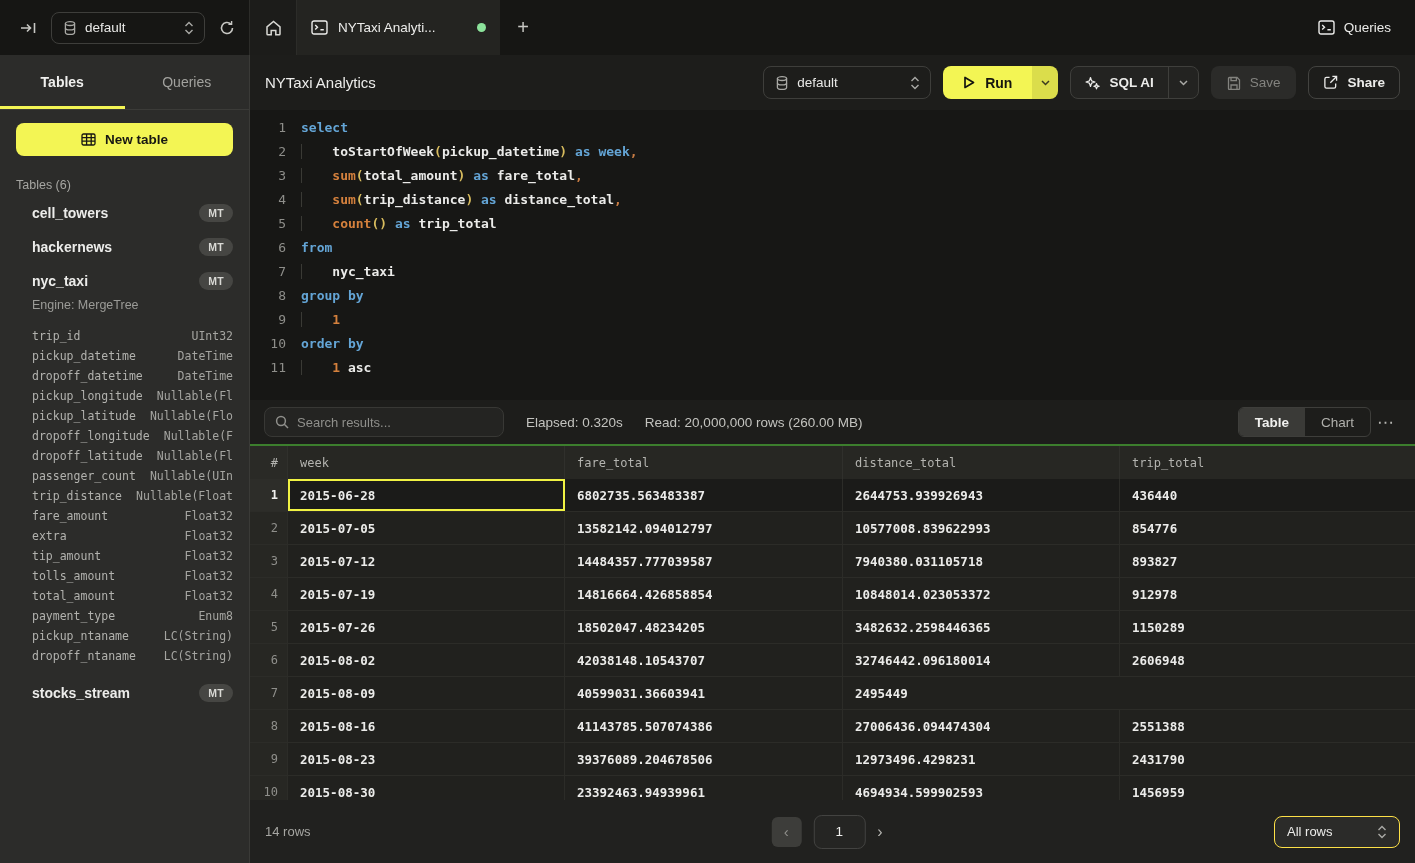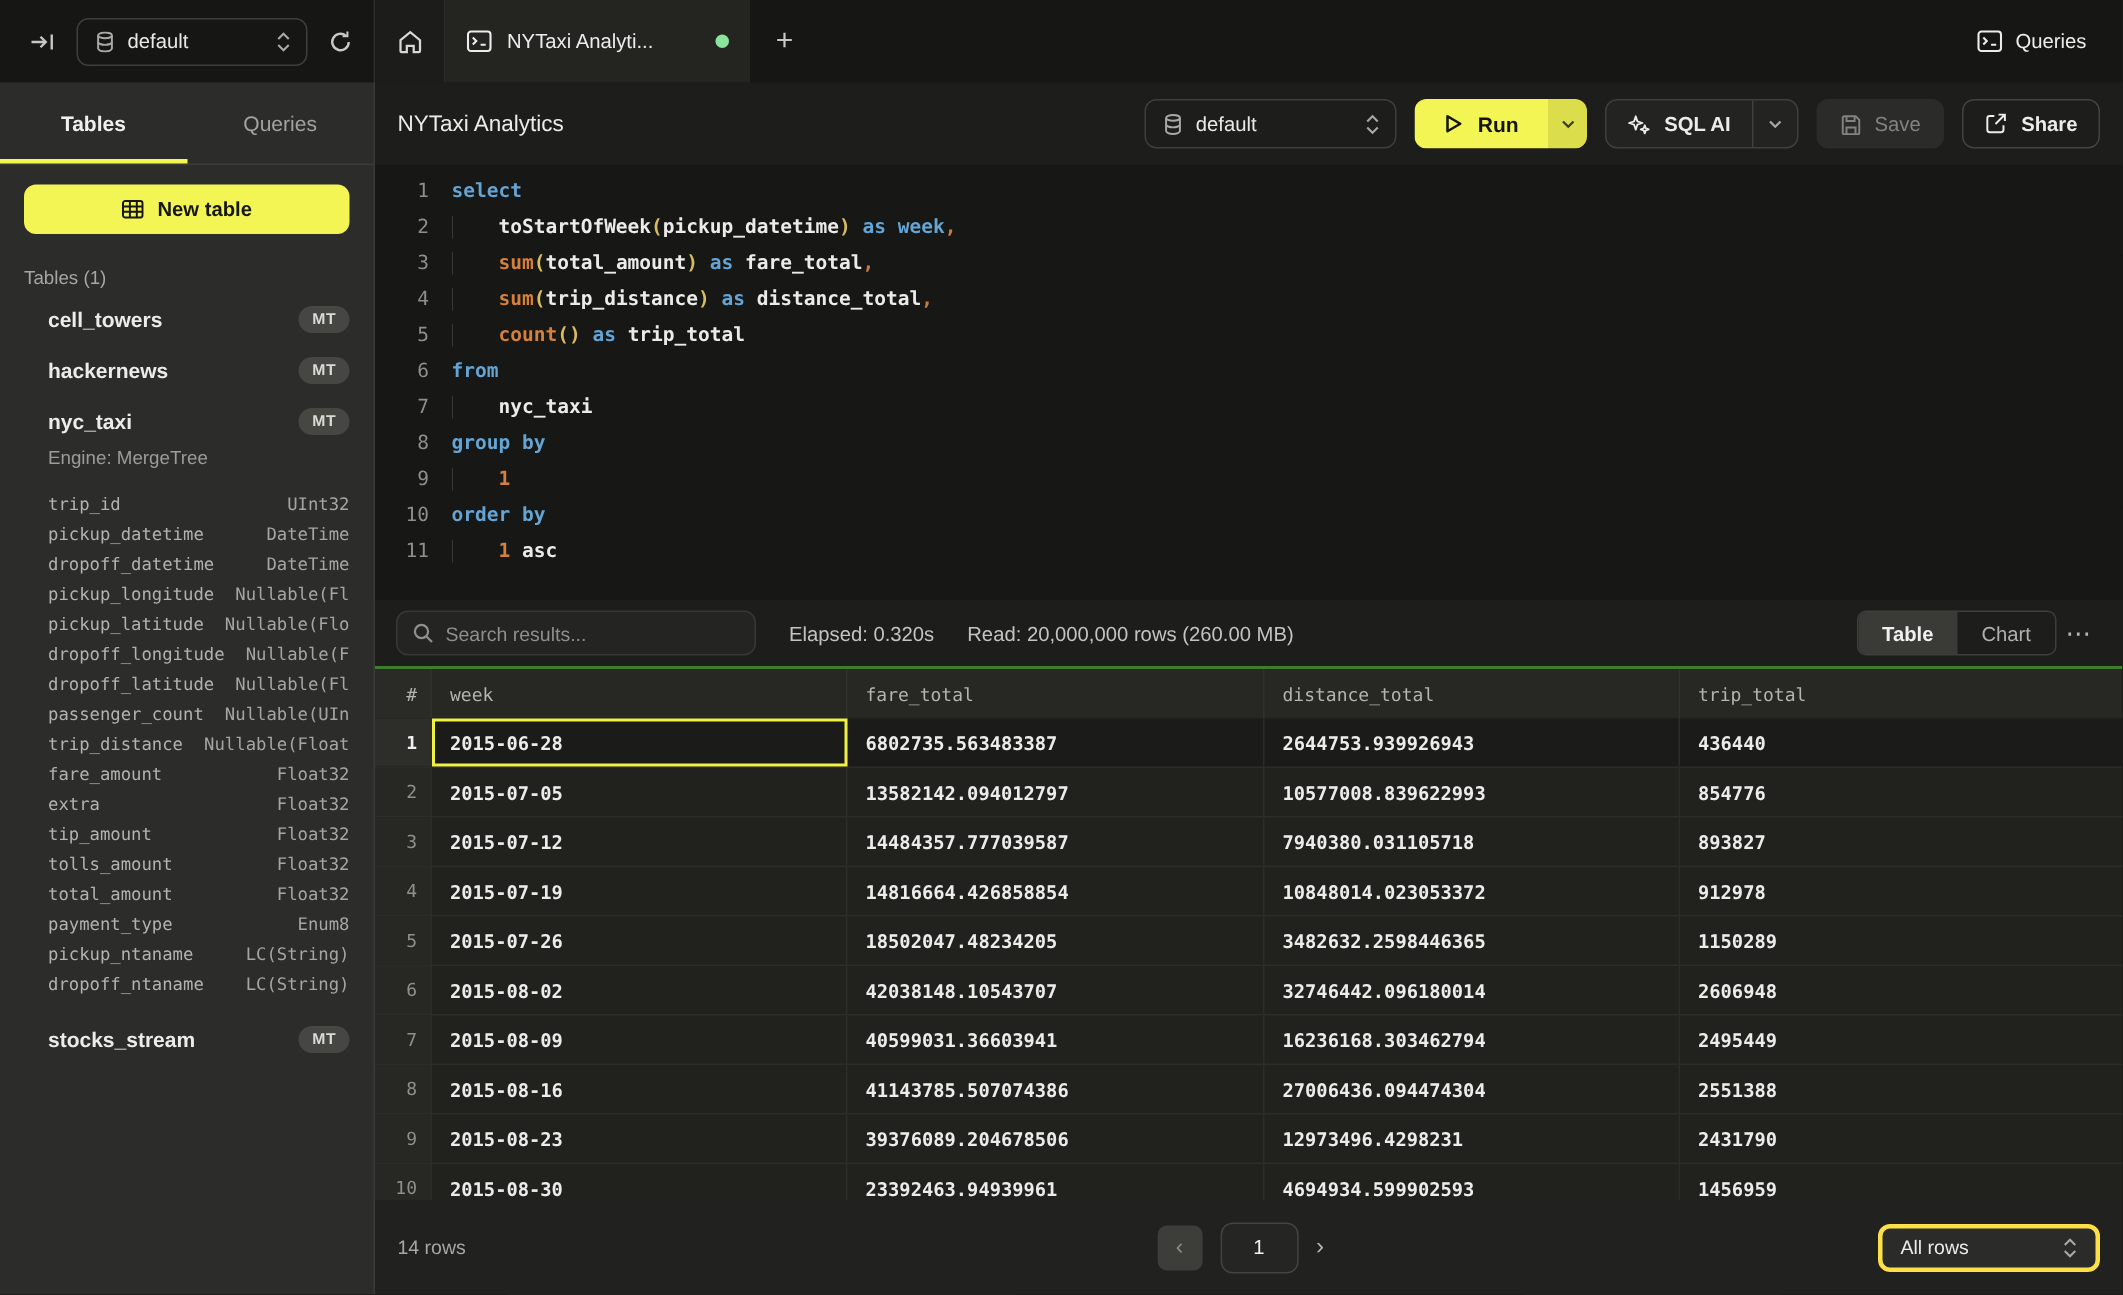"Tables (1)" div.section-label { text: 1 -> 6 }
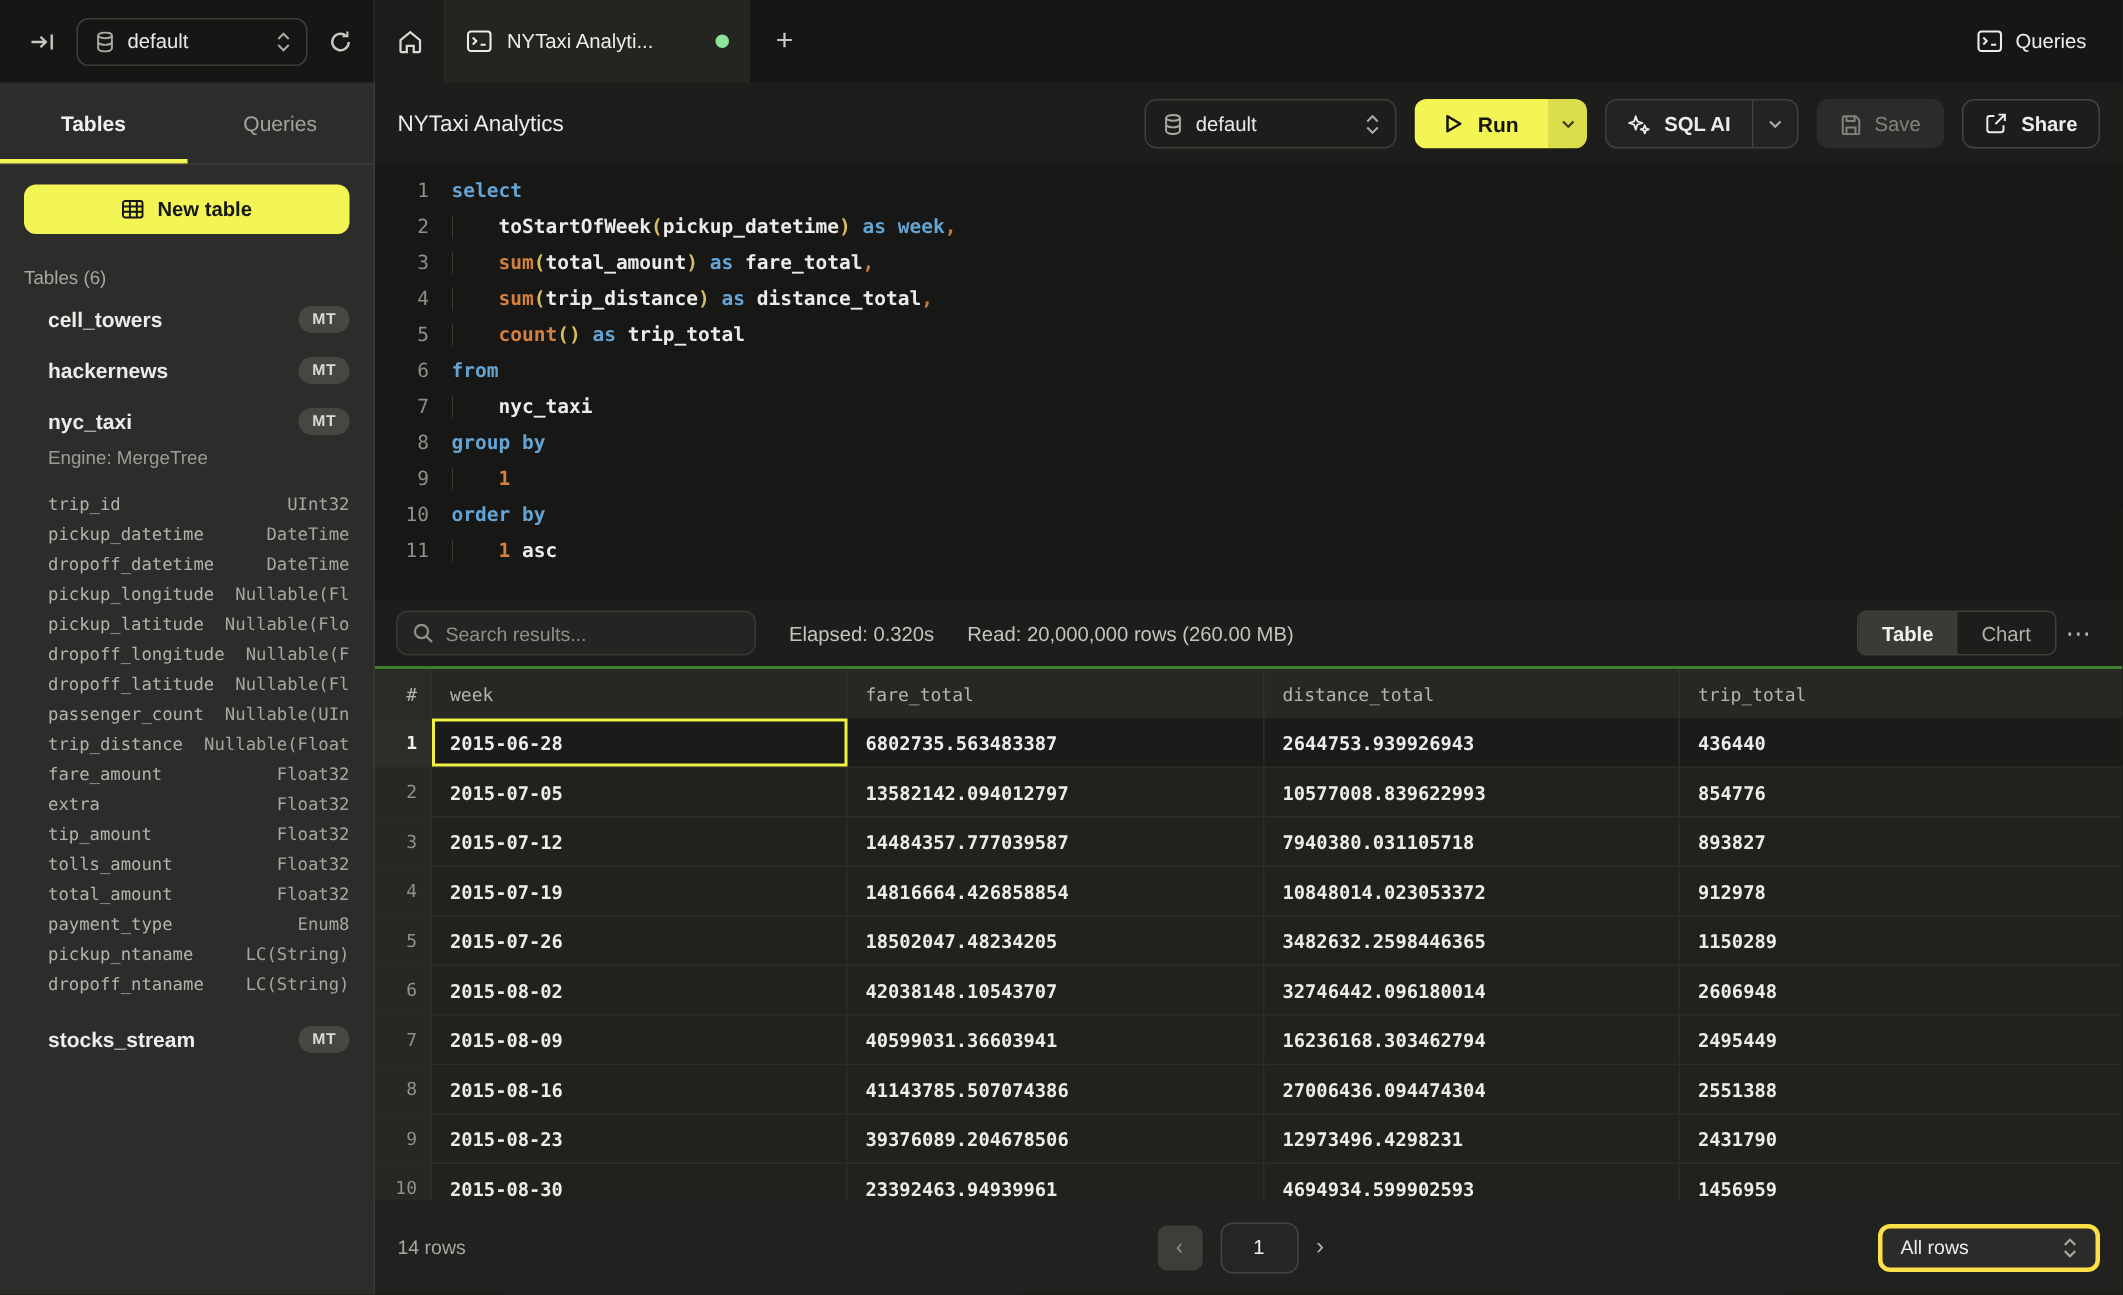"16236168.303462794" div.tc { html: <div>16236168.303462794</div> -> none }
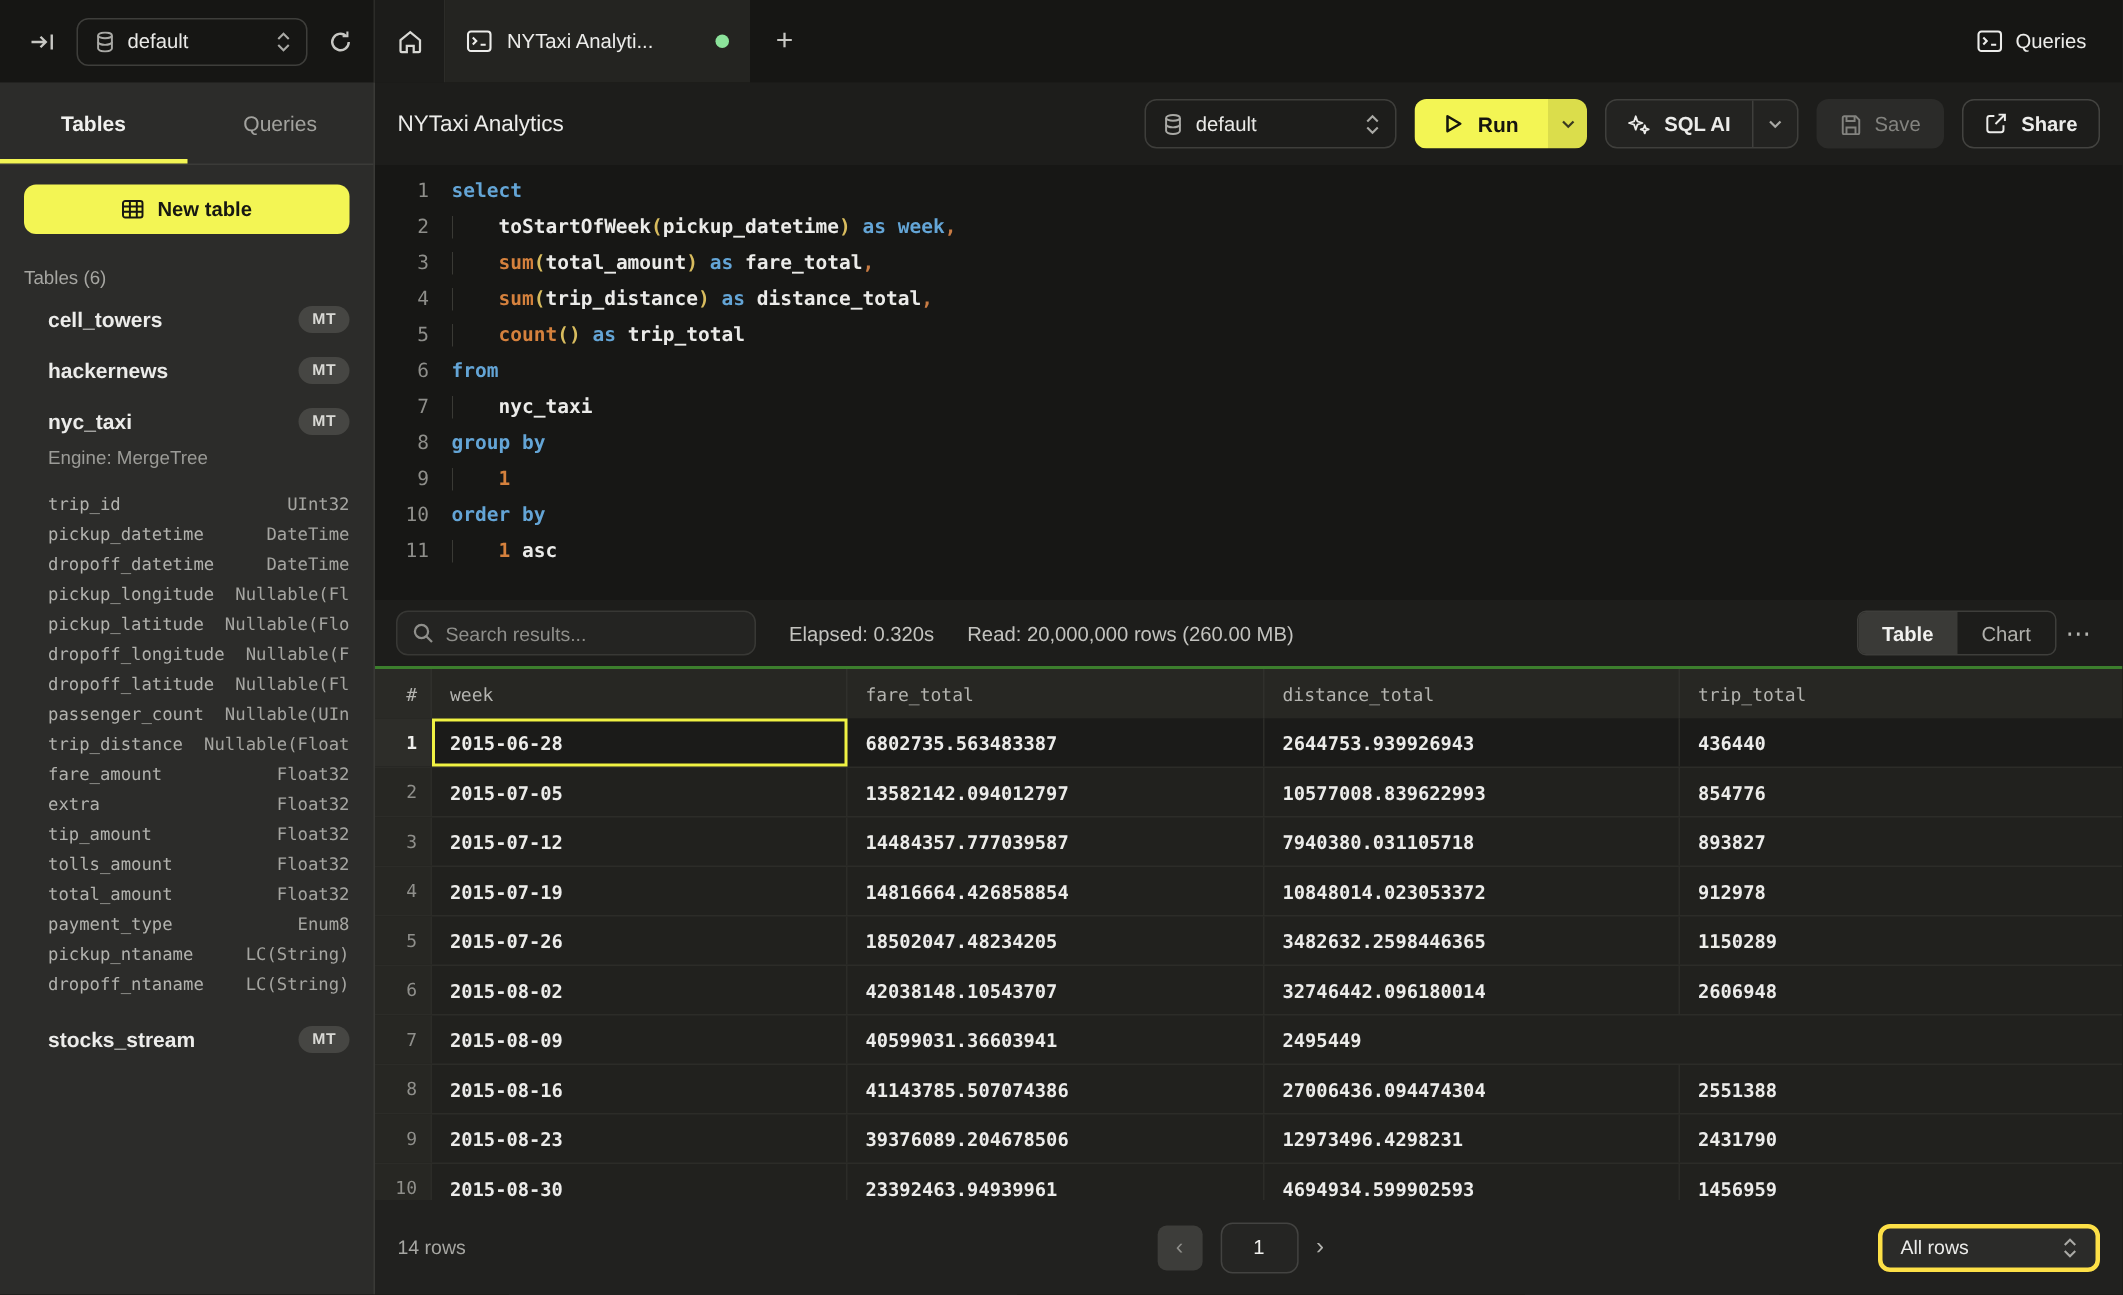"All rows" .pagesize { border: 3px solid #fde047 -> 1px solid #fde047; width: 148px -> 126px }
